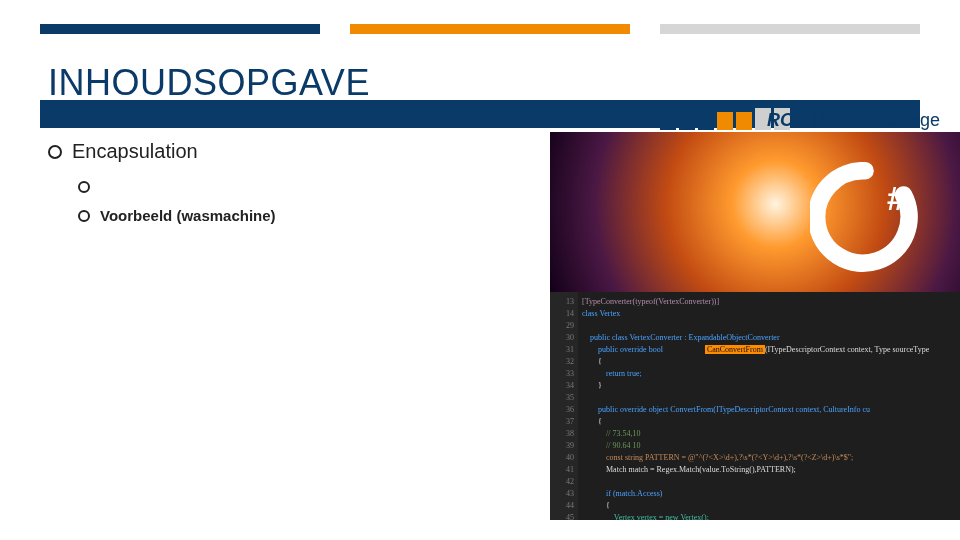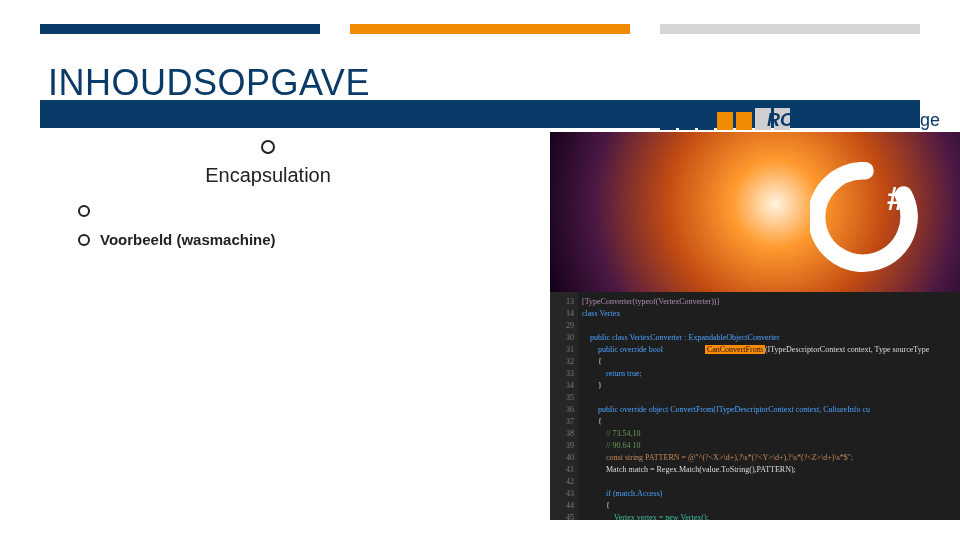"Encapsulation" .b1 { flex-direction: column -> none }
